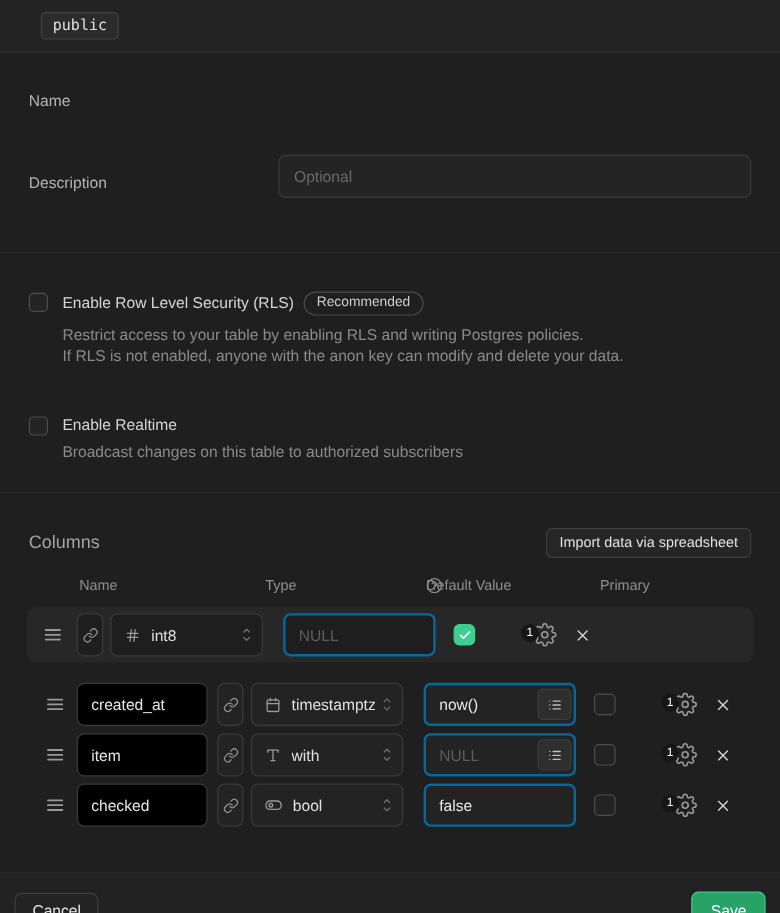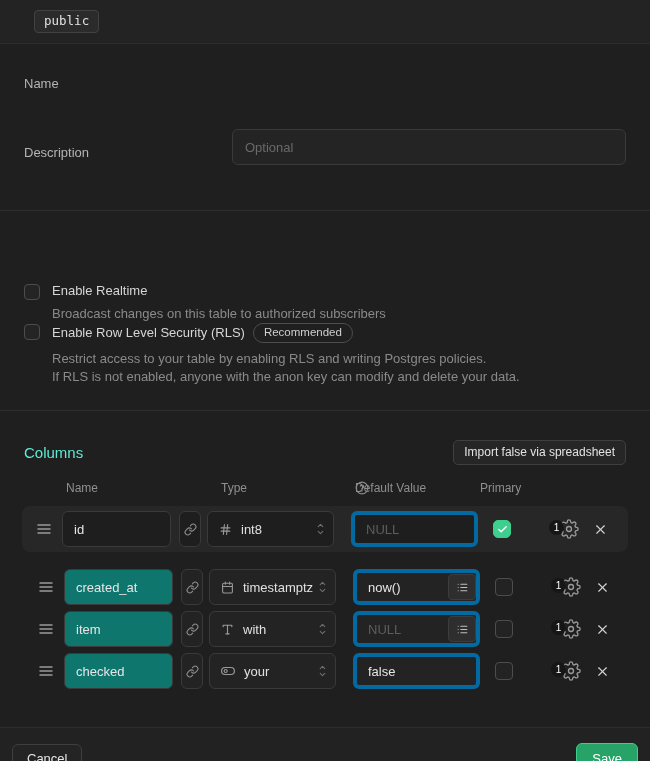"Enable Realtime" div.option-block { order: before "Enable Row Level Security (RLS)" -> after "Enable Row Level Security (RLS)" }
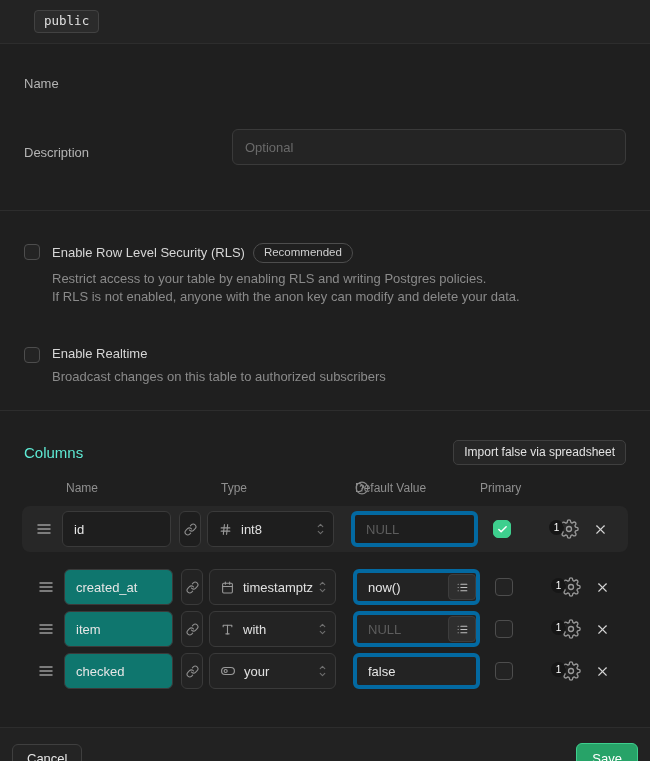"Columns" .columns-title { color: #5eead4 -> #a3a3a3 }
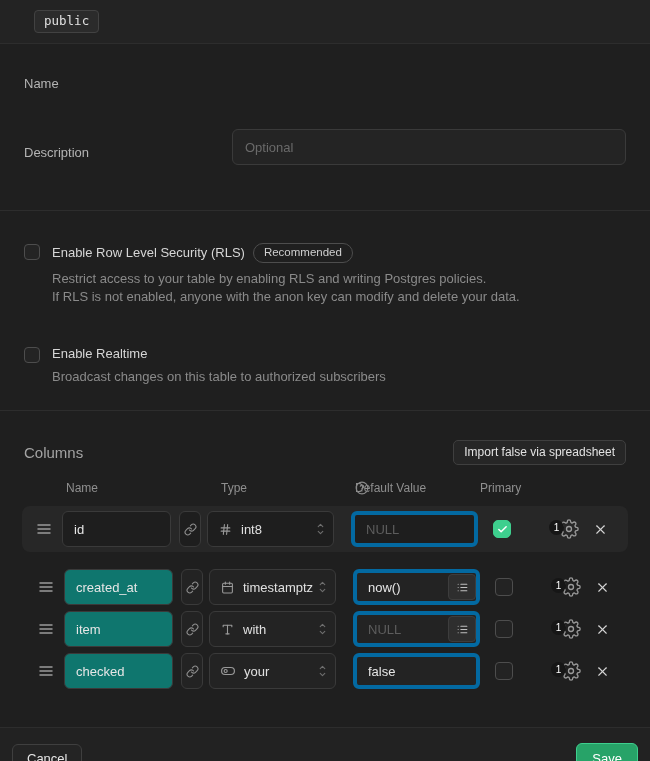"Import false via spreadsheet" button.btn { text: false -> data }
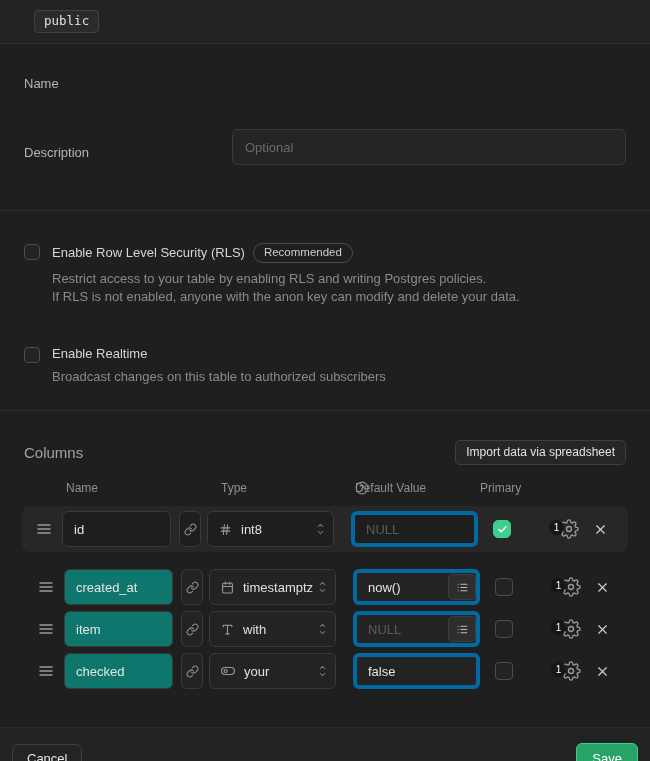"Primary" .h-primary { left: 456px -> 476px }
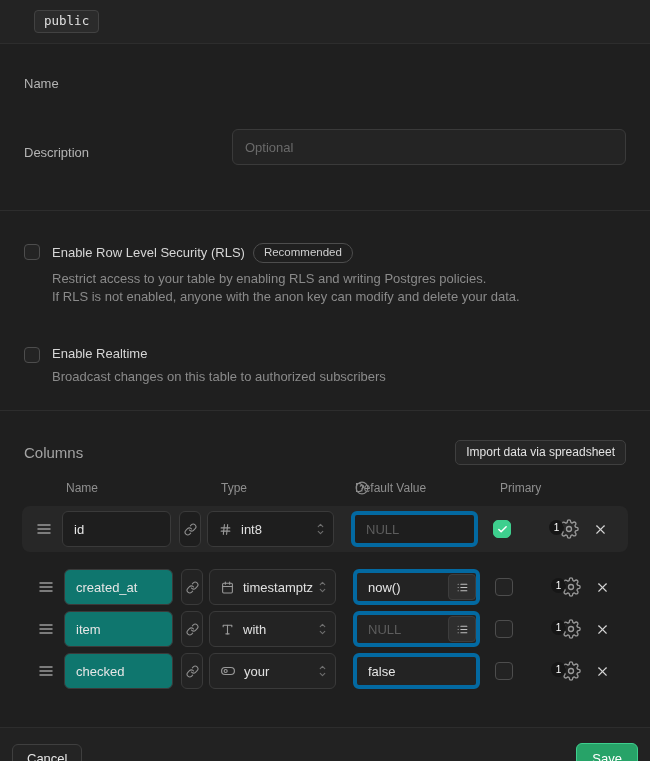"id" input.cell-name { html: <input> -> none }
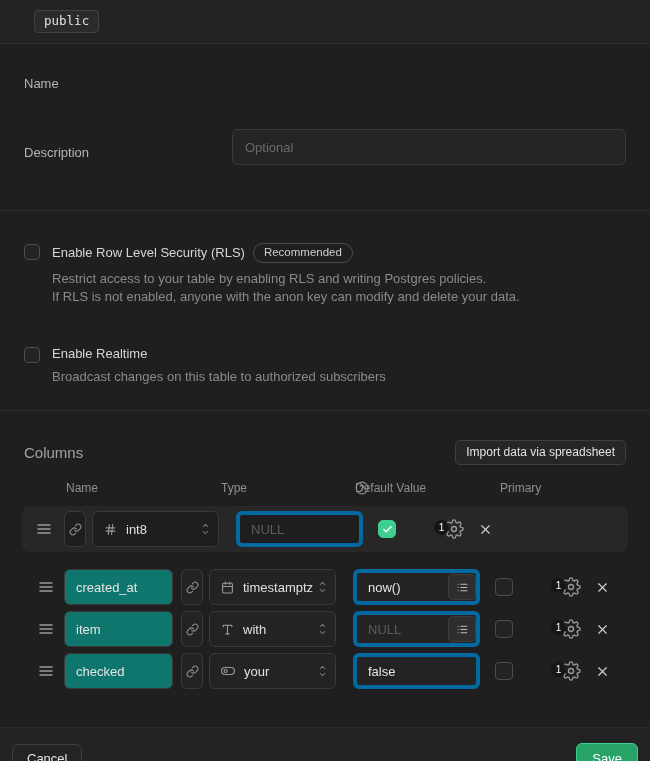"NULL" .default-input { border: 4px solid #0369a1 -> 2px solid #0369a1 }
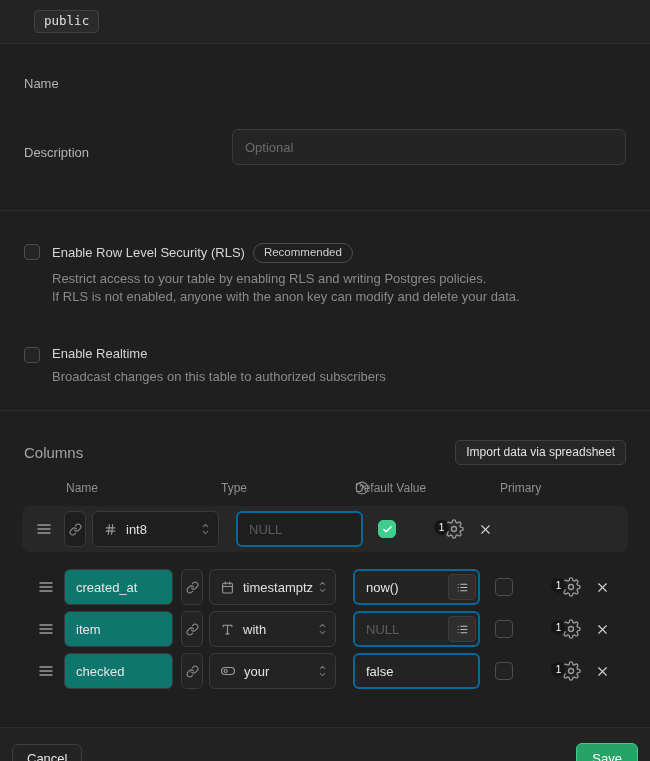"created_at" .cell-name { background: #0f766e -> #000000 }
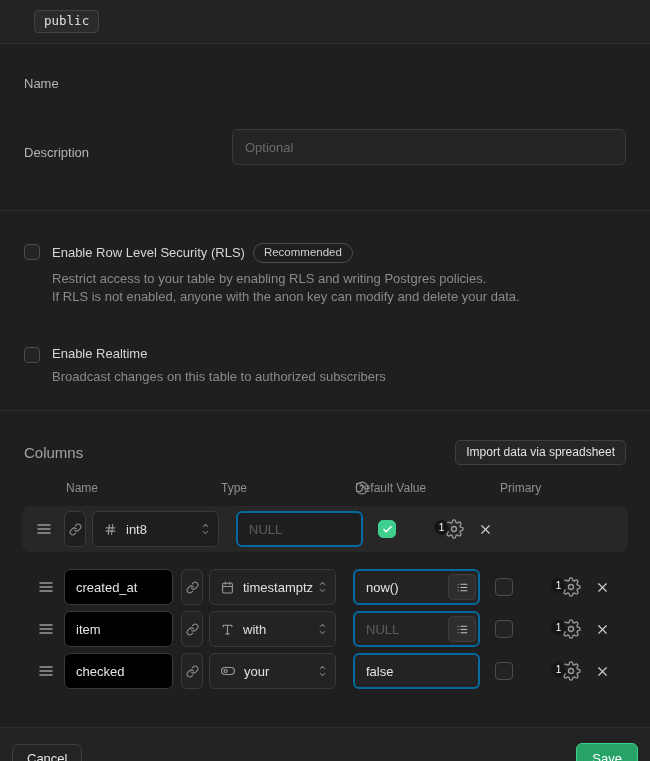"your" span.type-label { text: your -> bool }
